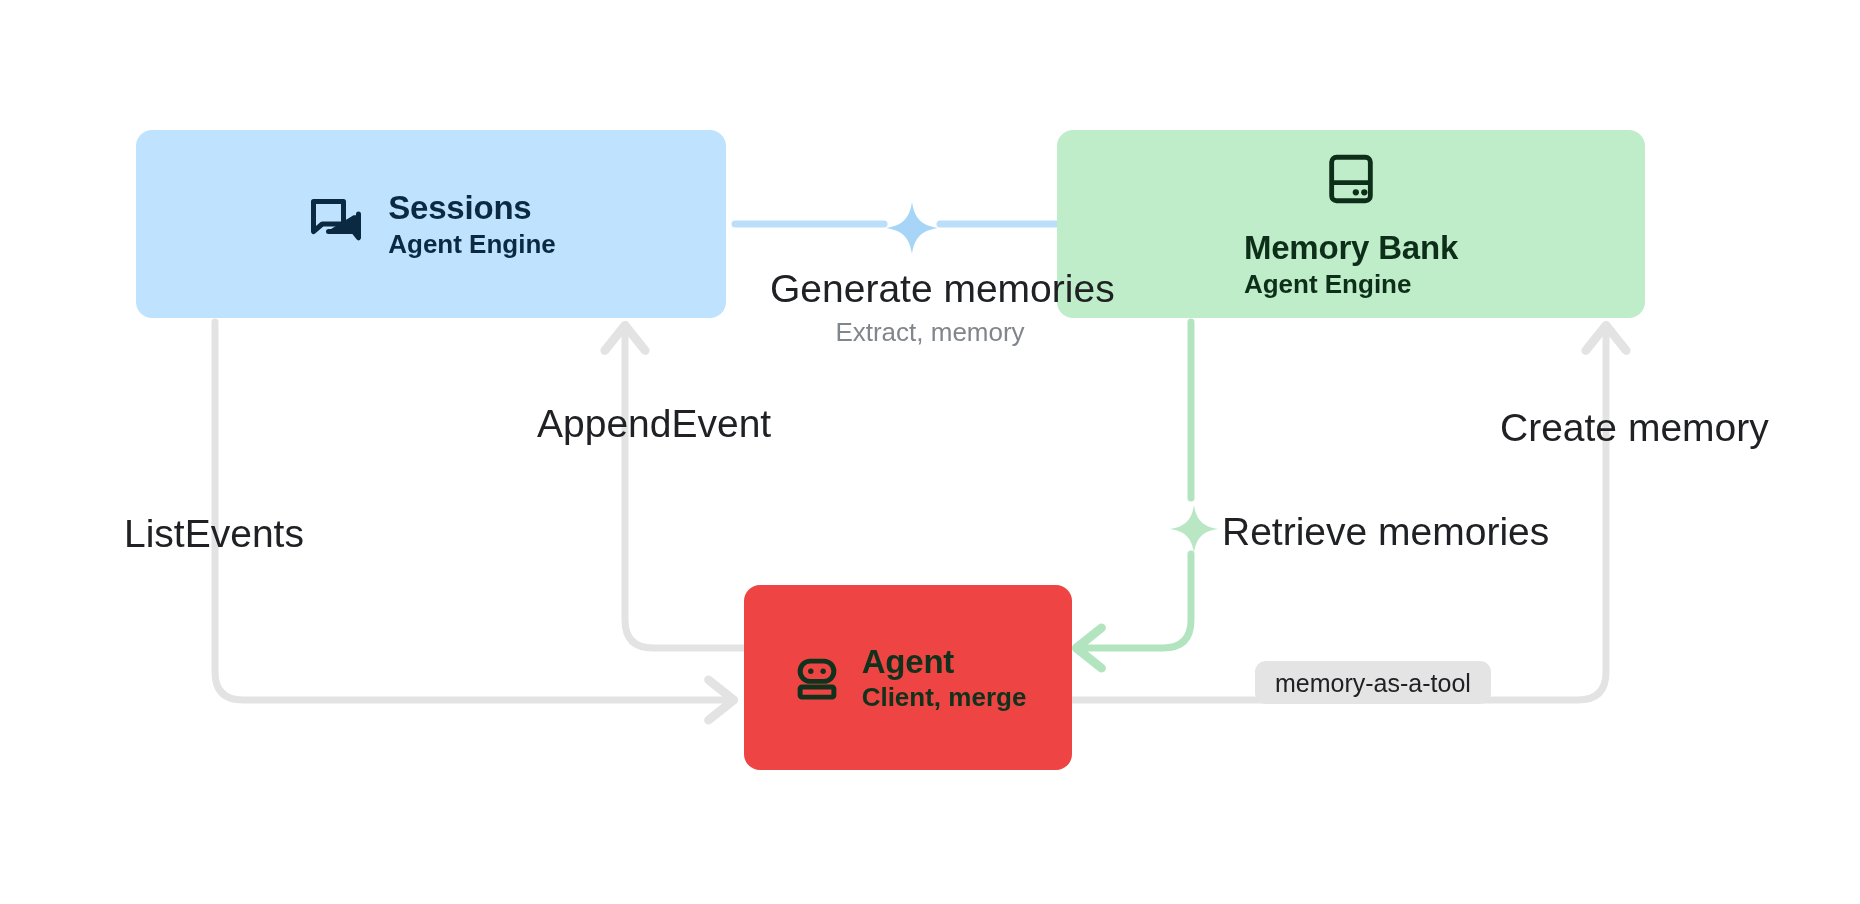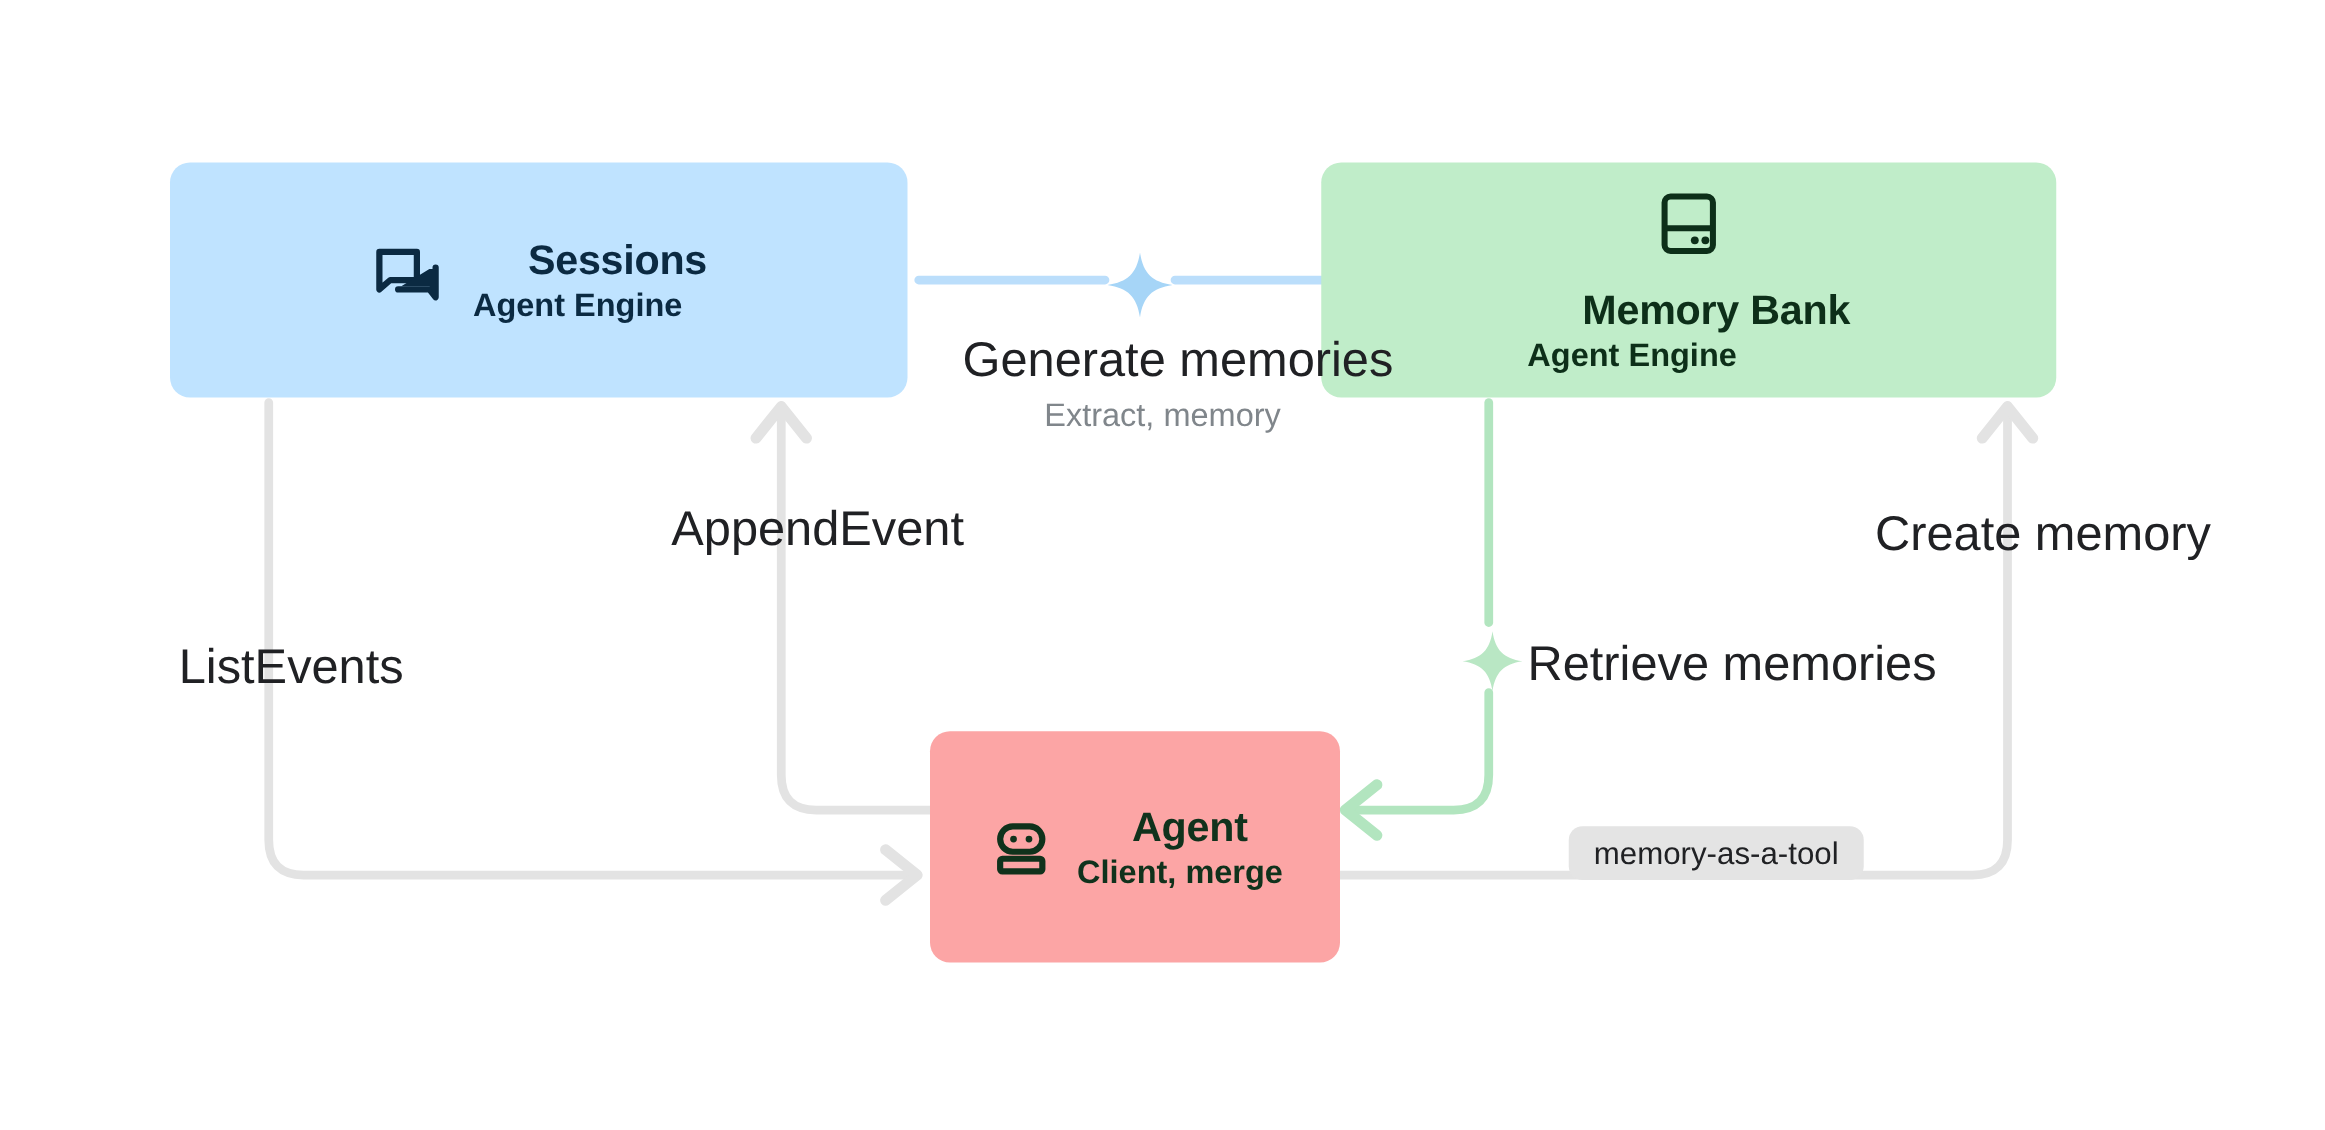"Sessions" .node-title { margin-left: 44px -> none }
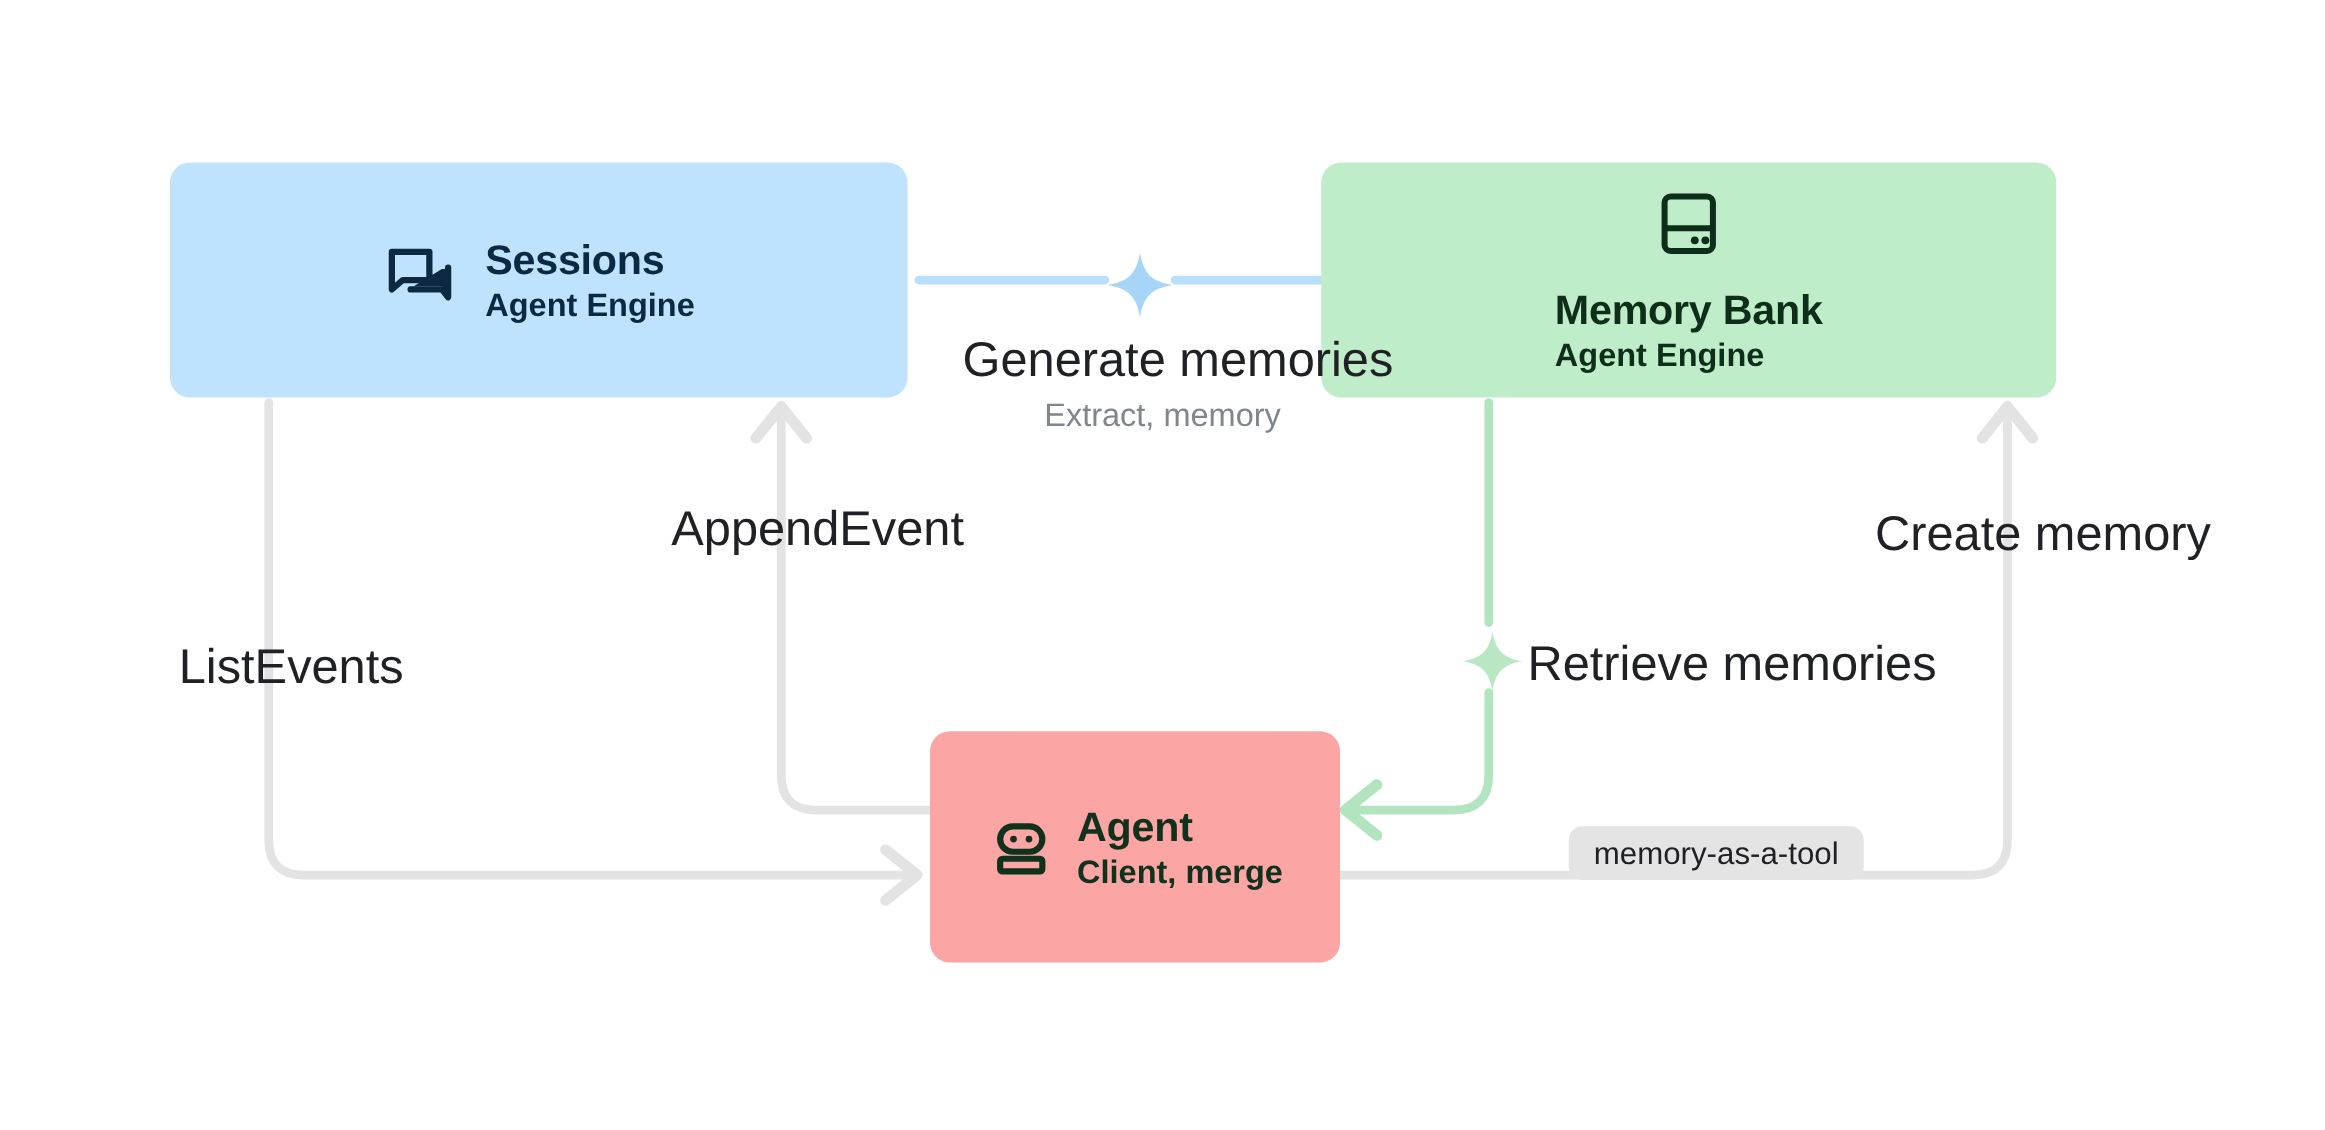"ListEvents" #label-listevents { left: 143px -> 124px }
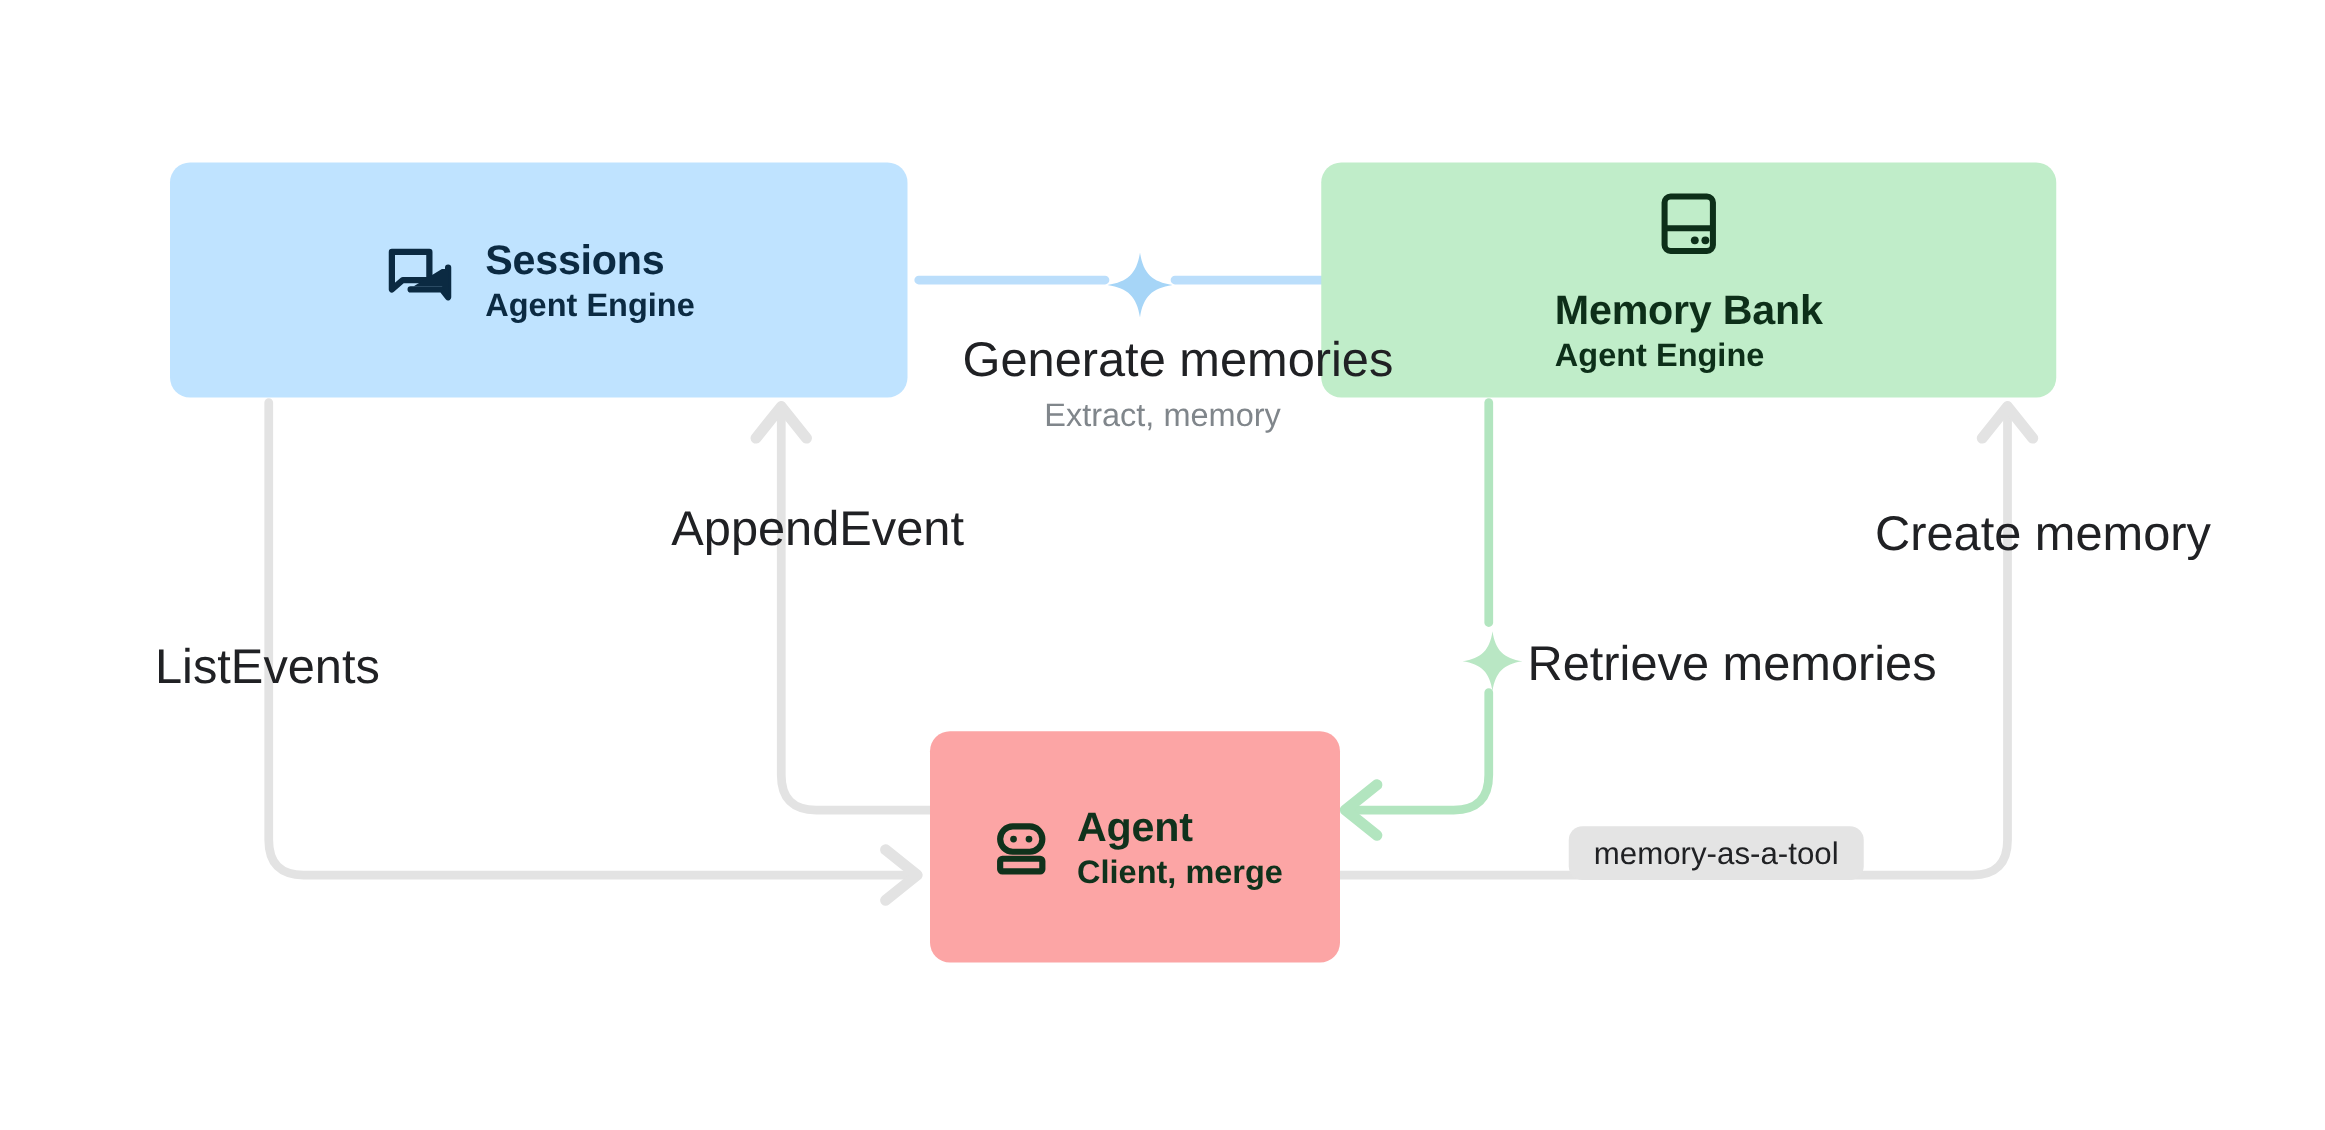"Agent" #node-agent { background: #fca5a5 -> #ef4444 }
